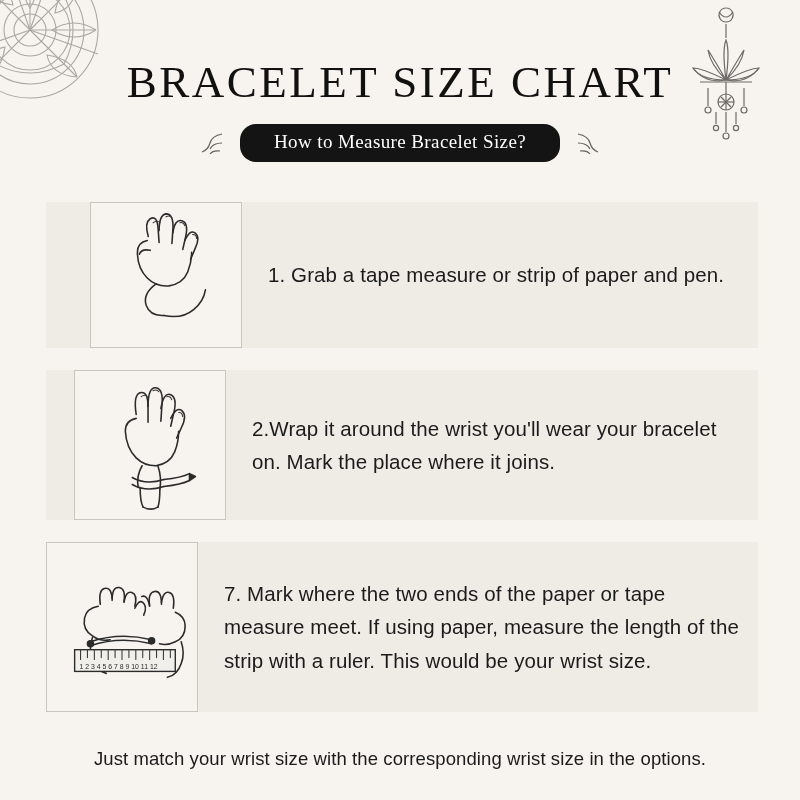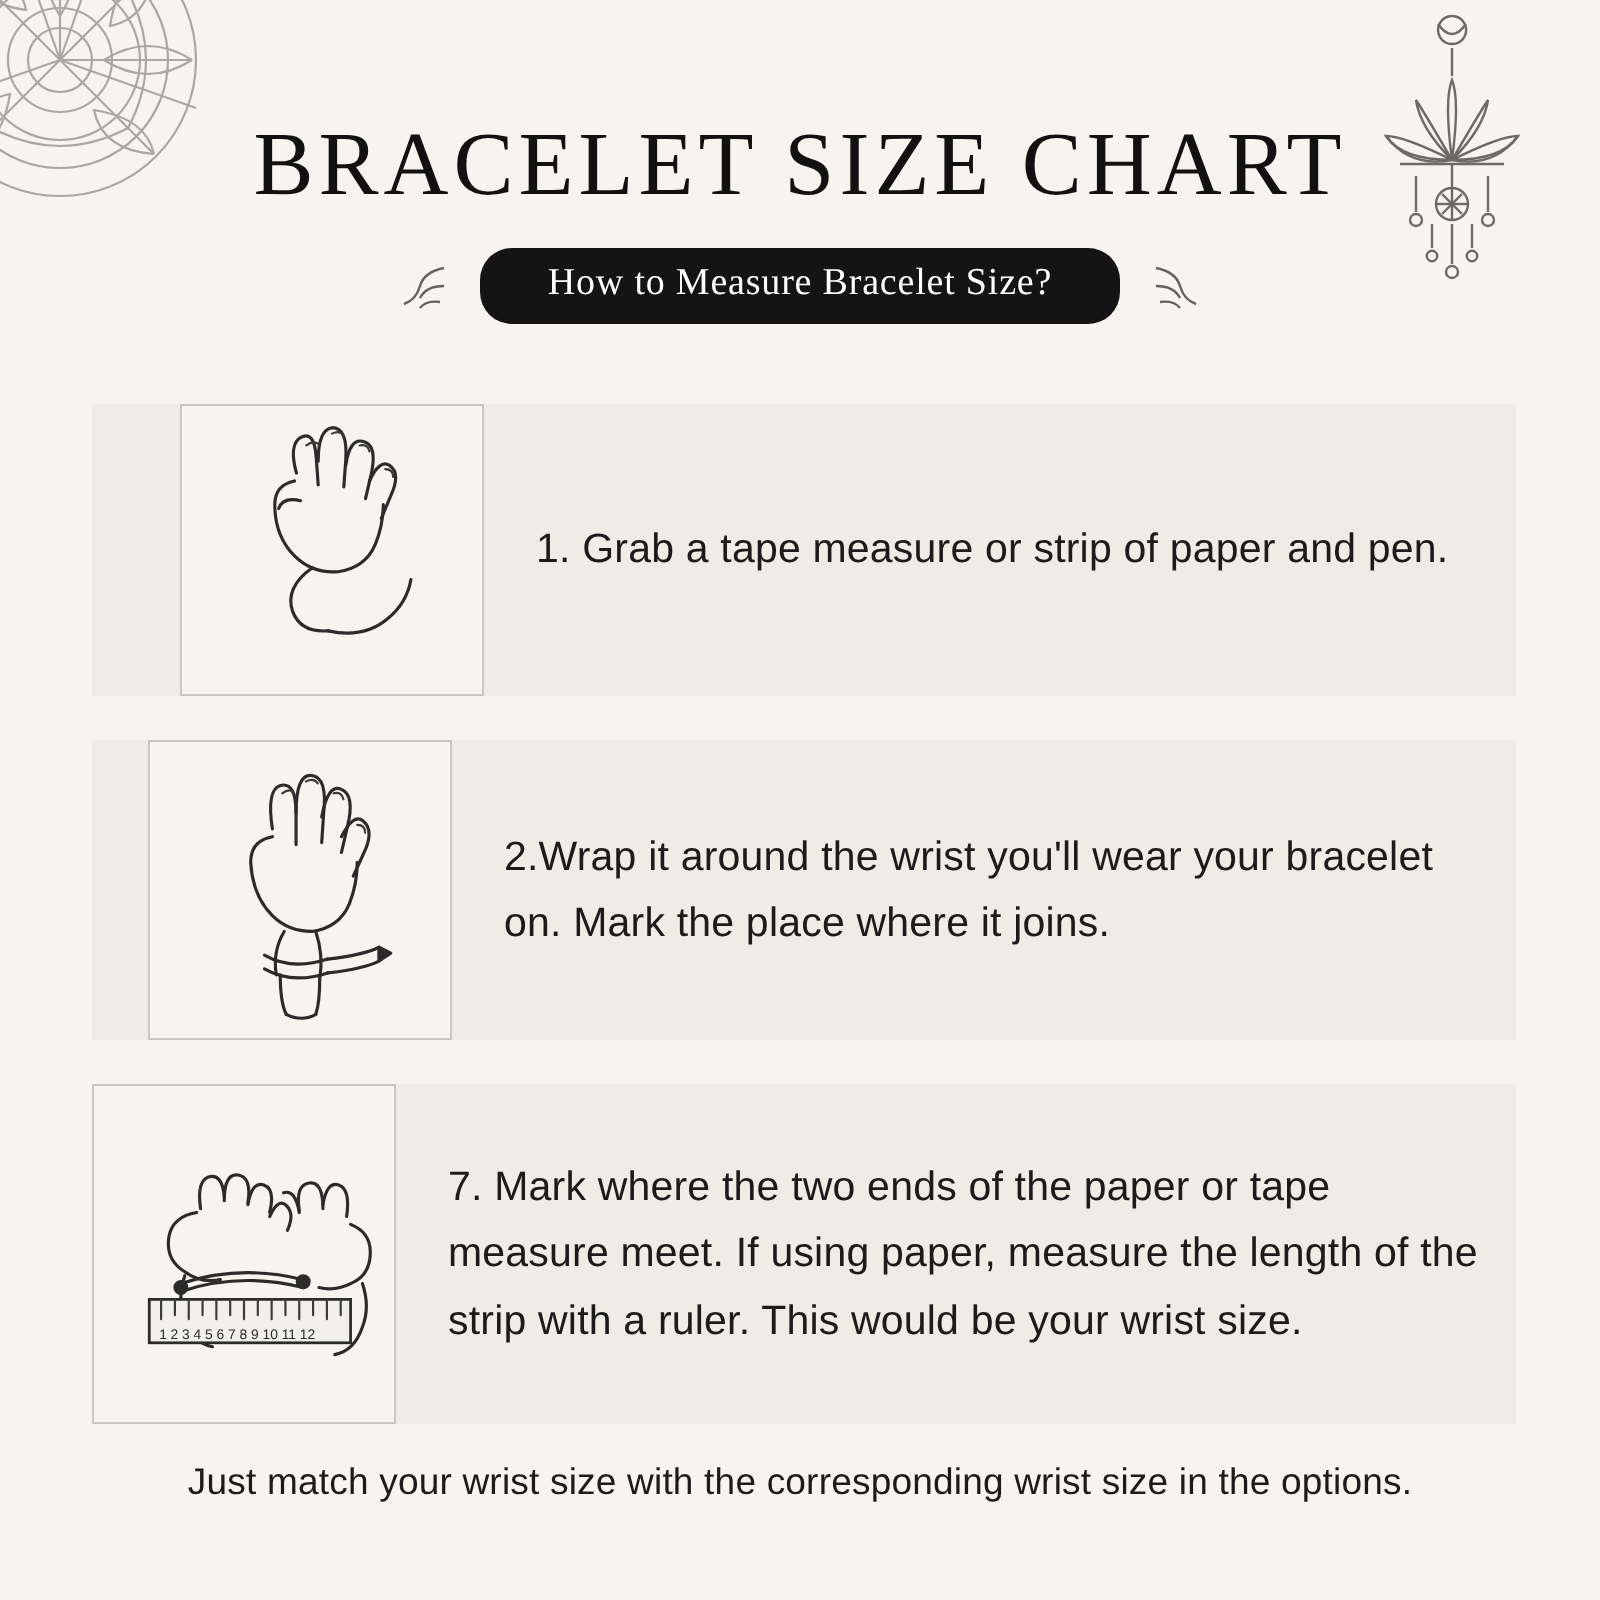"Just match your wrist size" .footer { top: 730px -> 748px }
